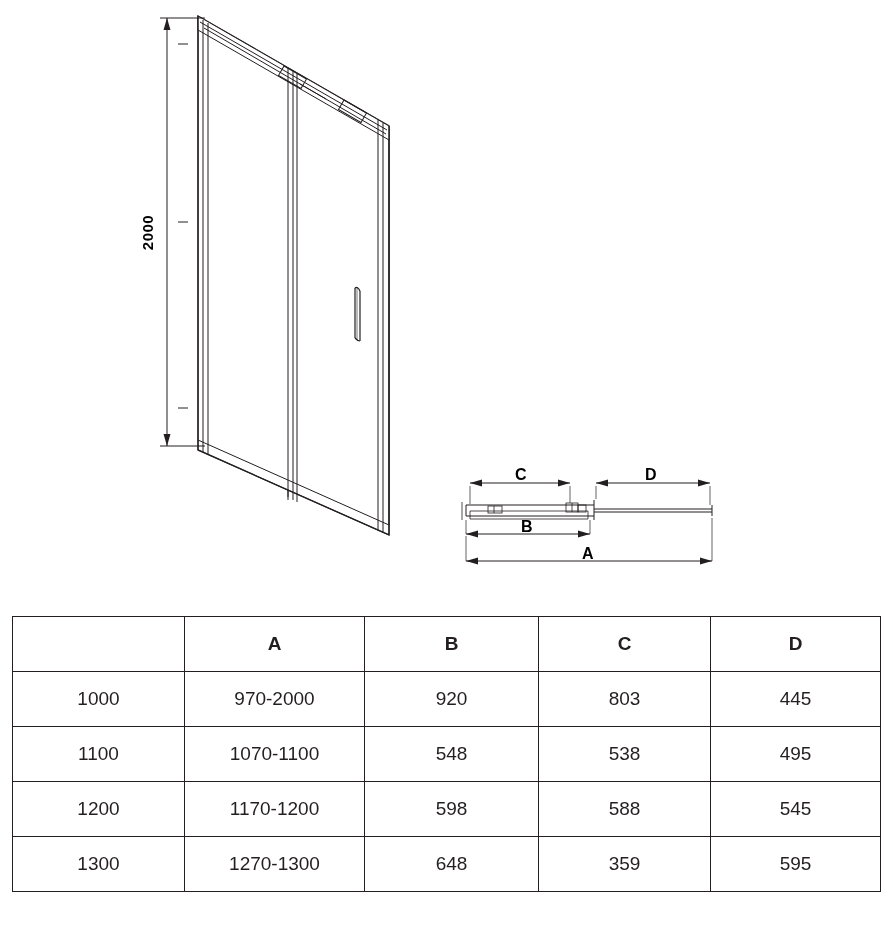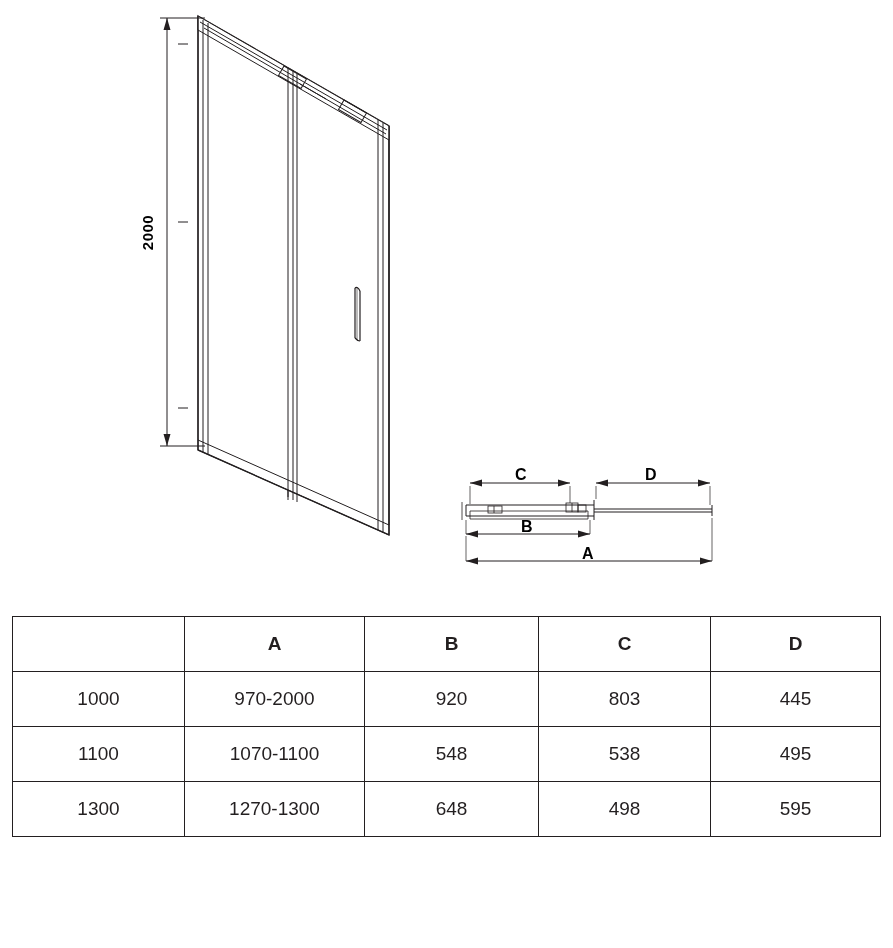"1200" tr { html: none -> <tr> <td>1200</td> <td>1170-1200</td> <td>598</td> <td>588</td> <td>545</td> </tr> }
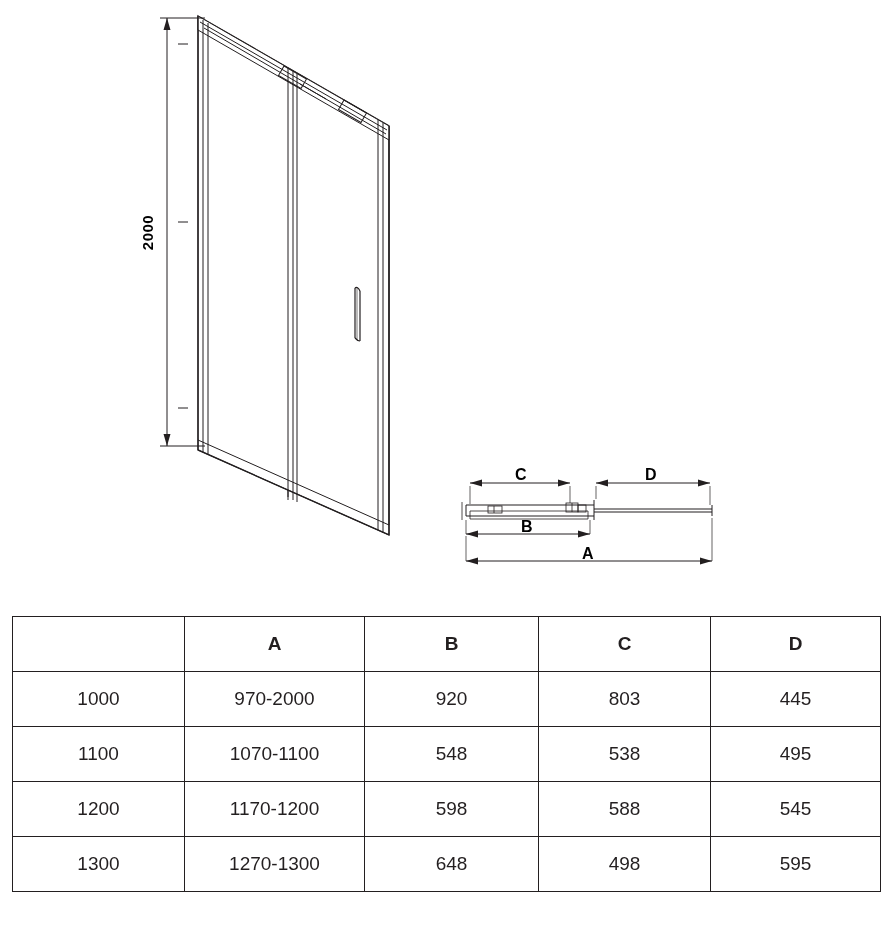"498" td { text: 498 -> 359 }
